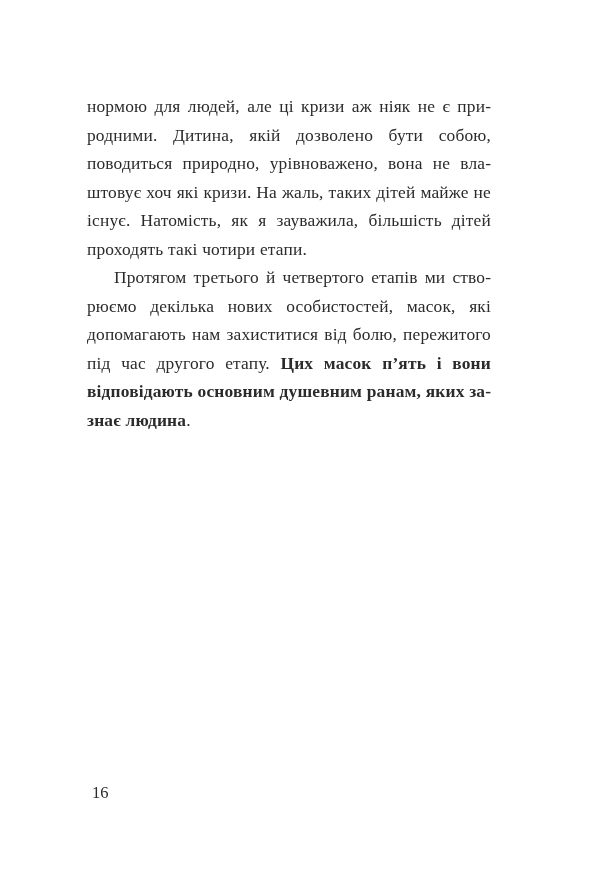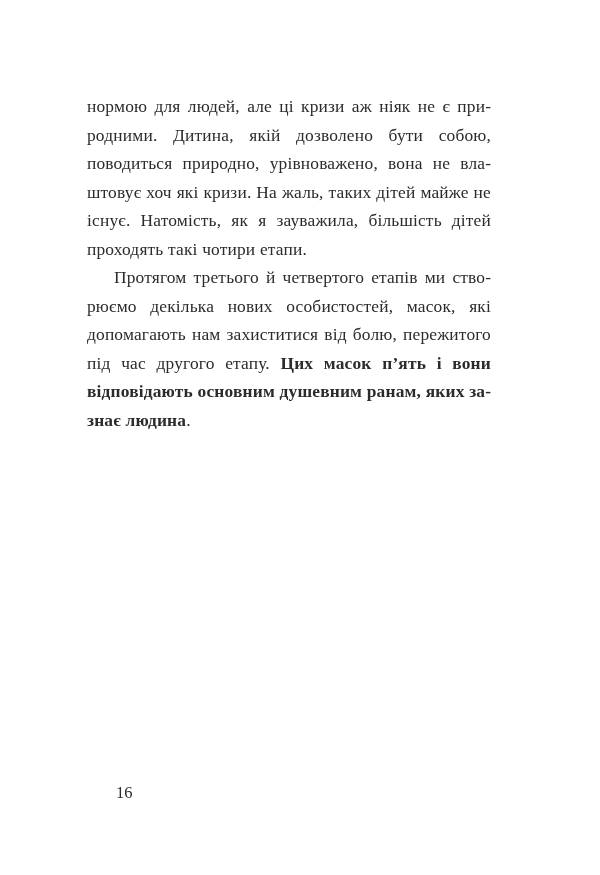"16" .page-number { left: 116px -> 92px }
